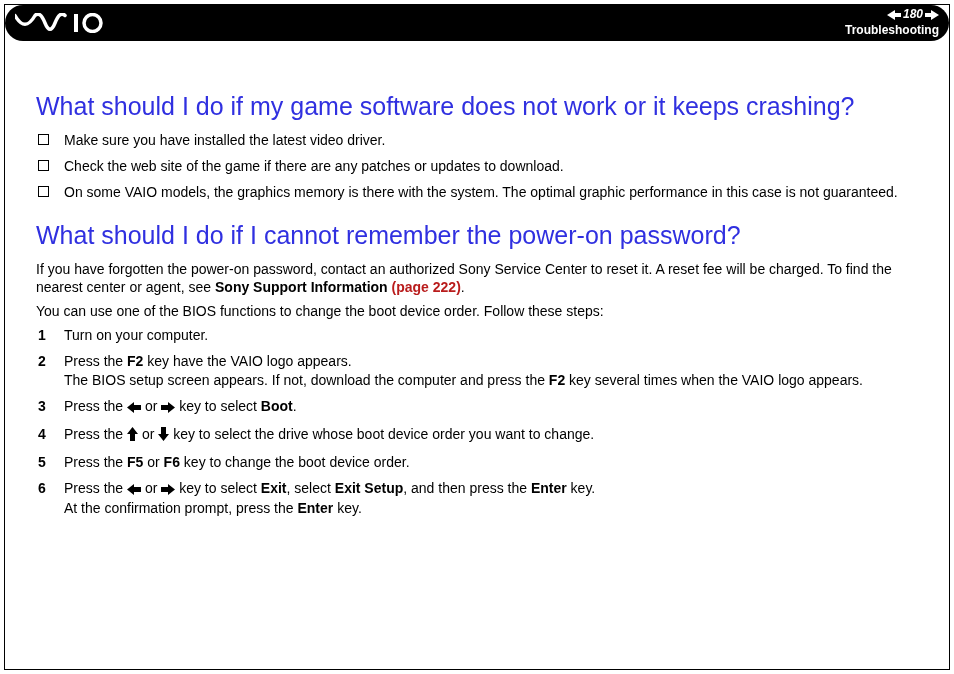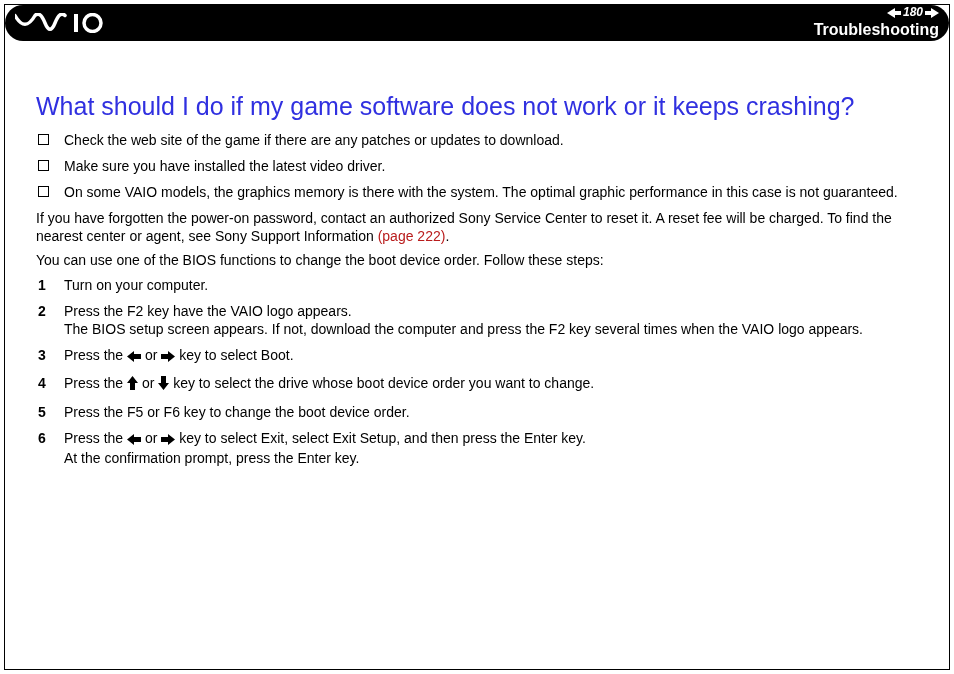"Troubleshooting" .section-label { font-size: 16px -> 12px }
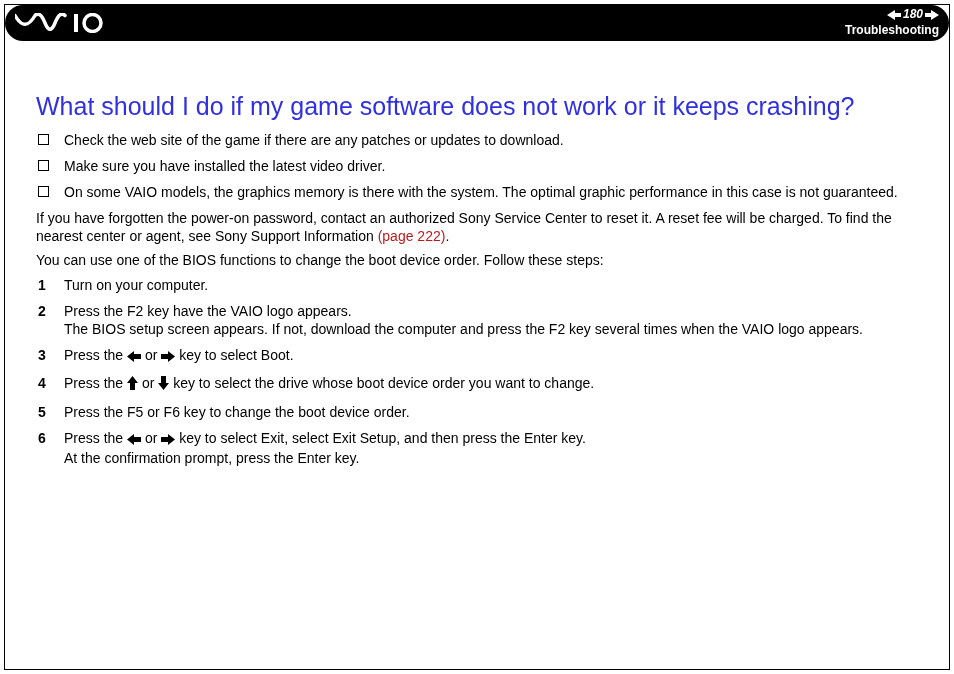"Check the web site of" li { order: before "Make sure you have installed" -> after "Make sure you have installed" }
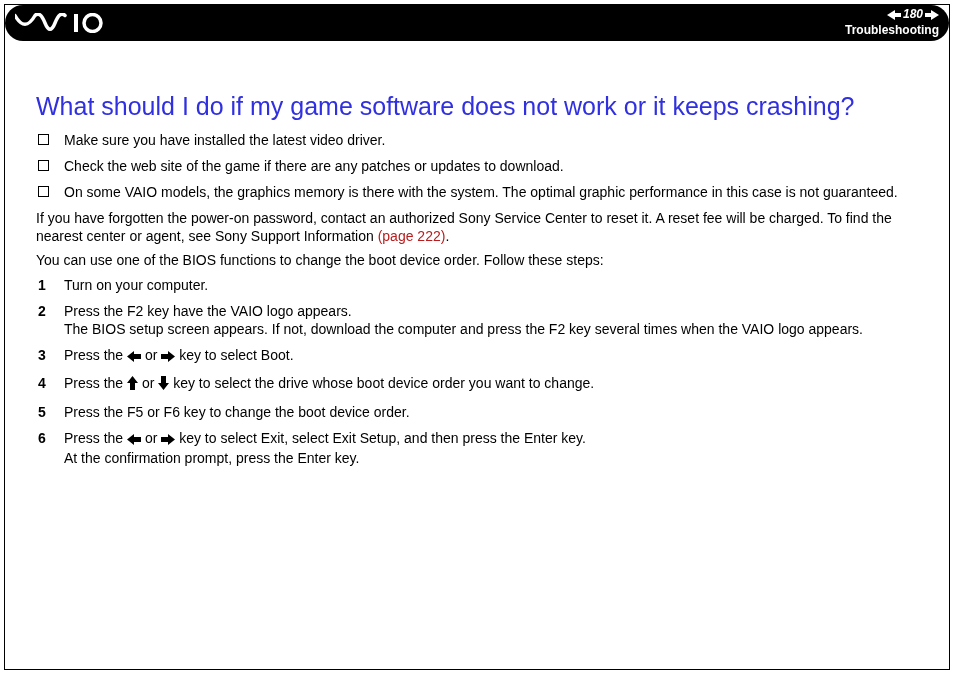"What should I do if I" h2.q { html: none -> <h2>What should I do if I cannot remember the power-on password?</h2> }
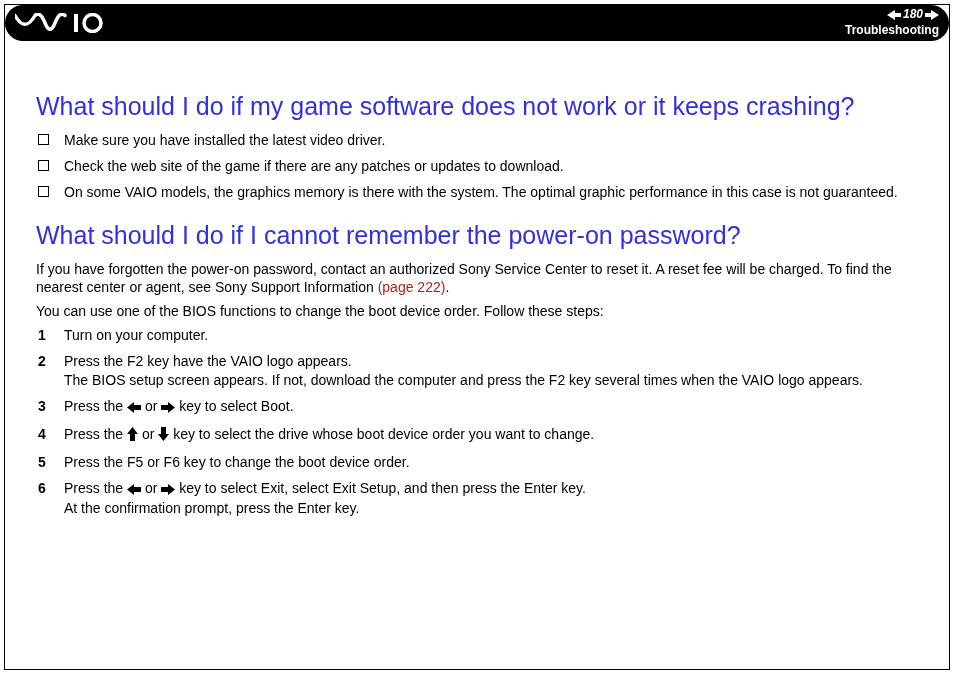"Sony Support Information" .b { font-weight: normal -> bold }
